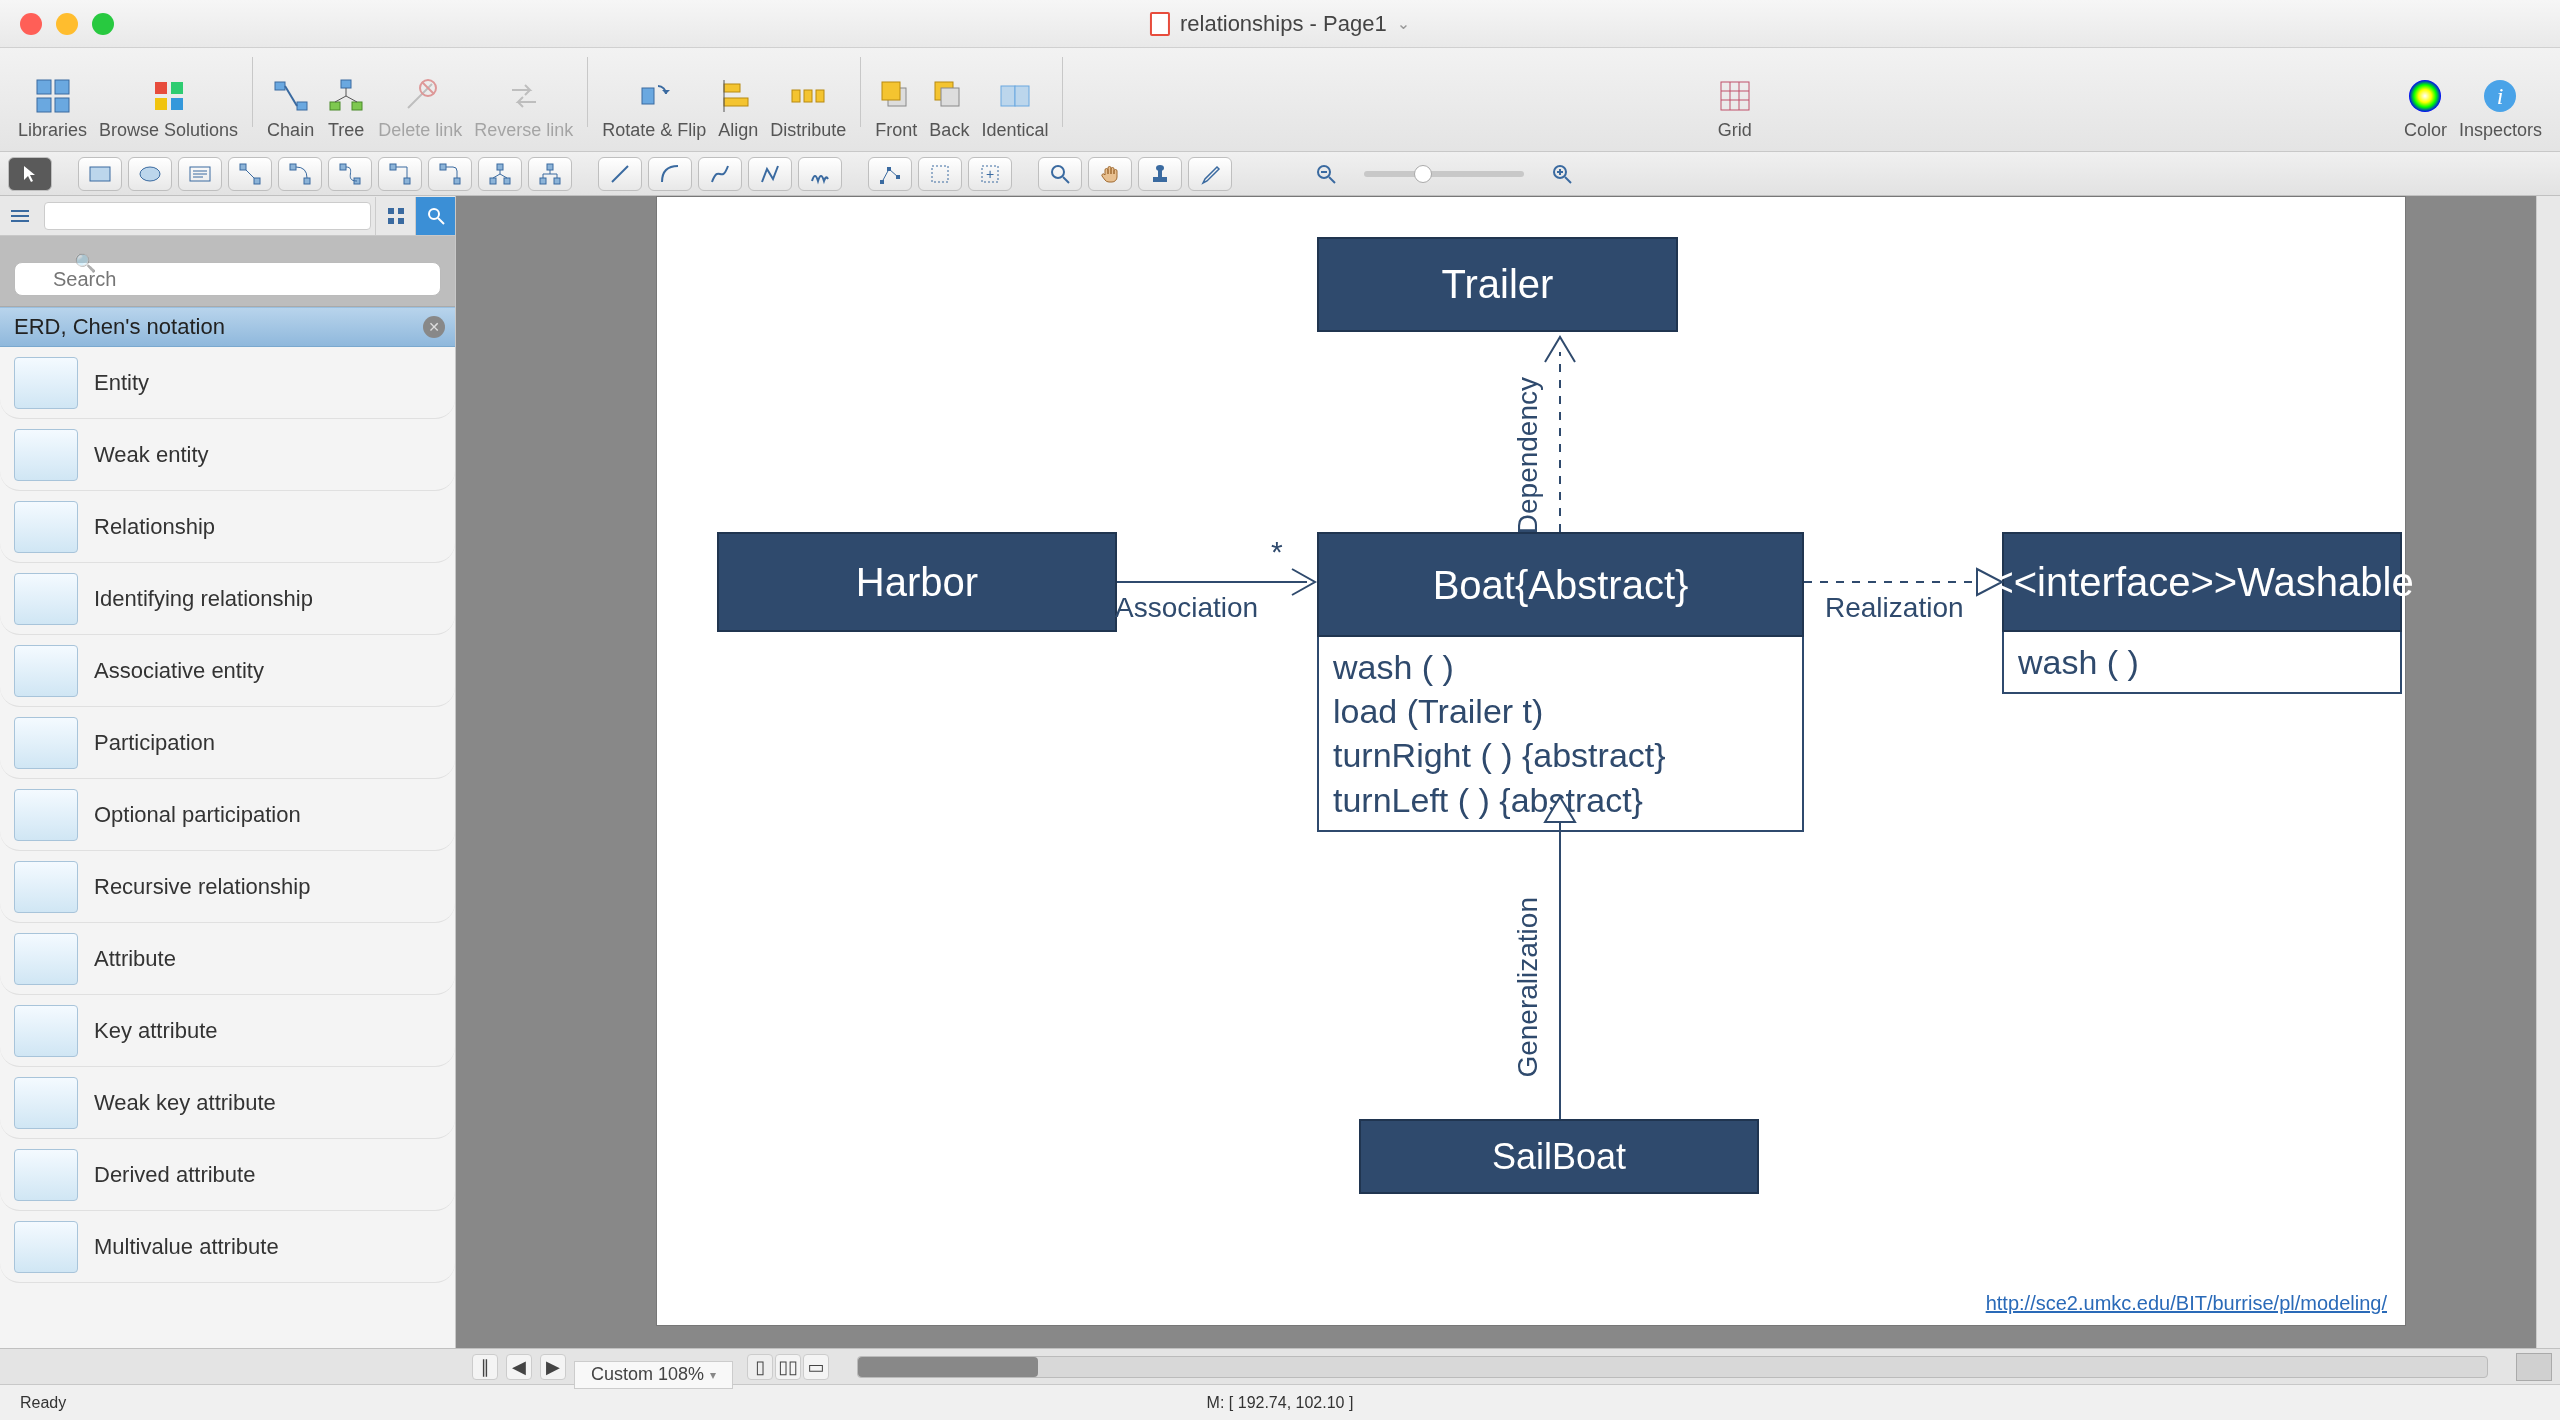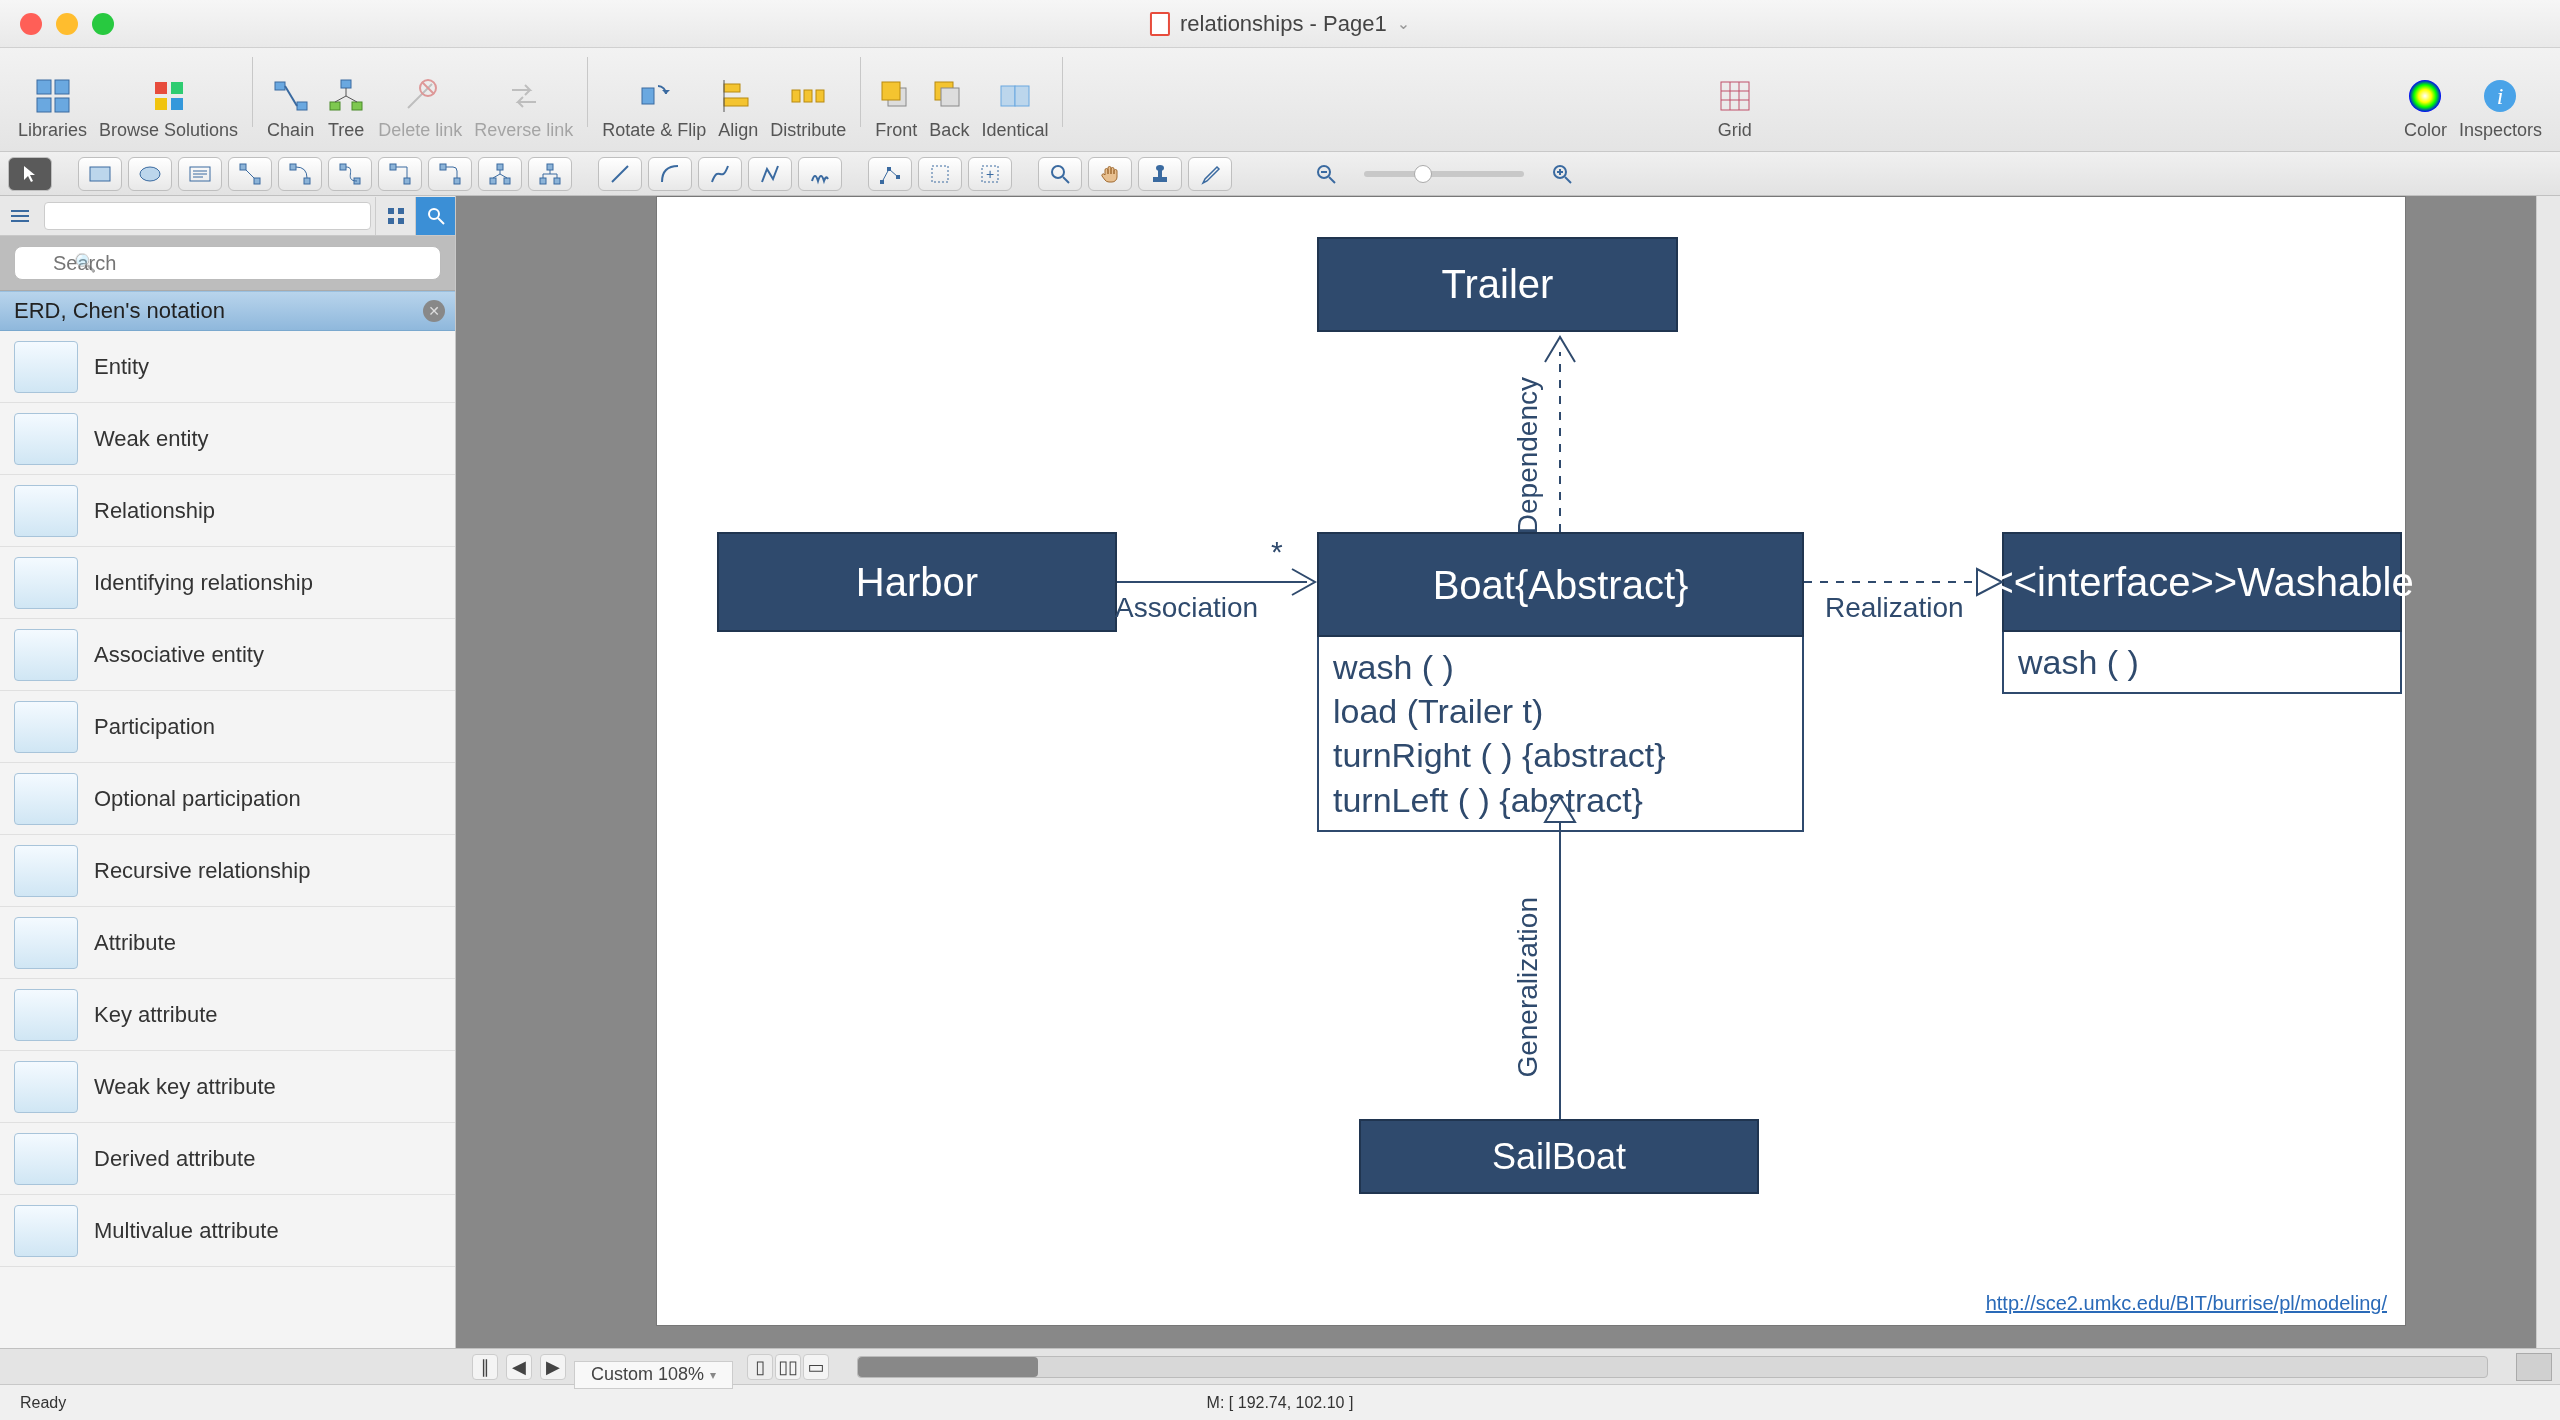"Search" .side-search input { margin-top: none -> 16px }
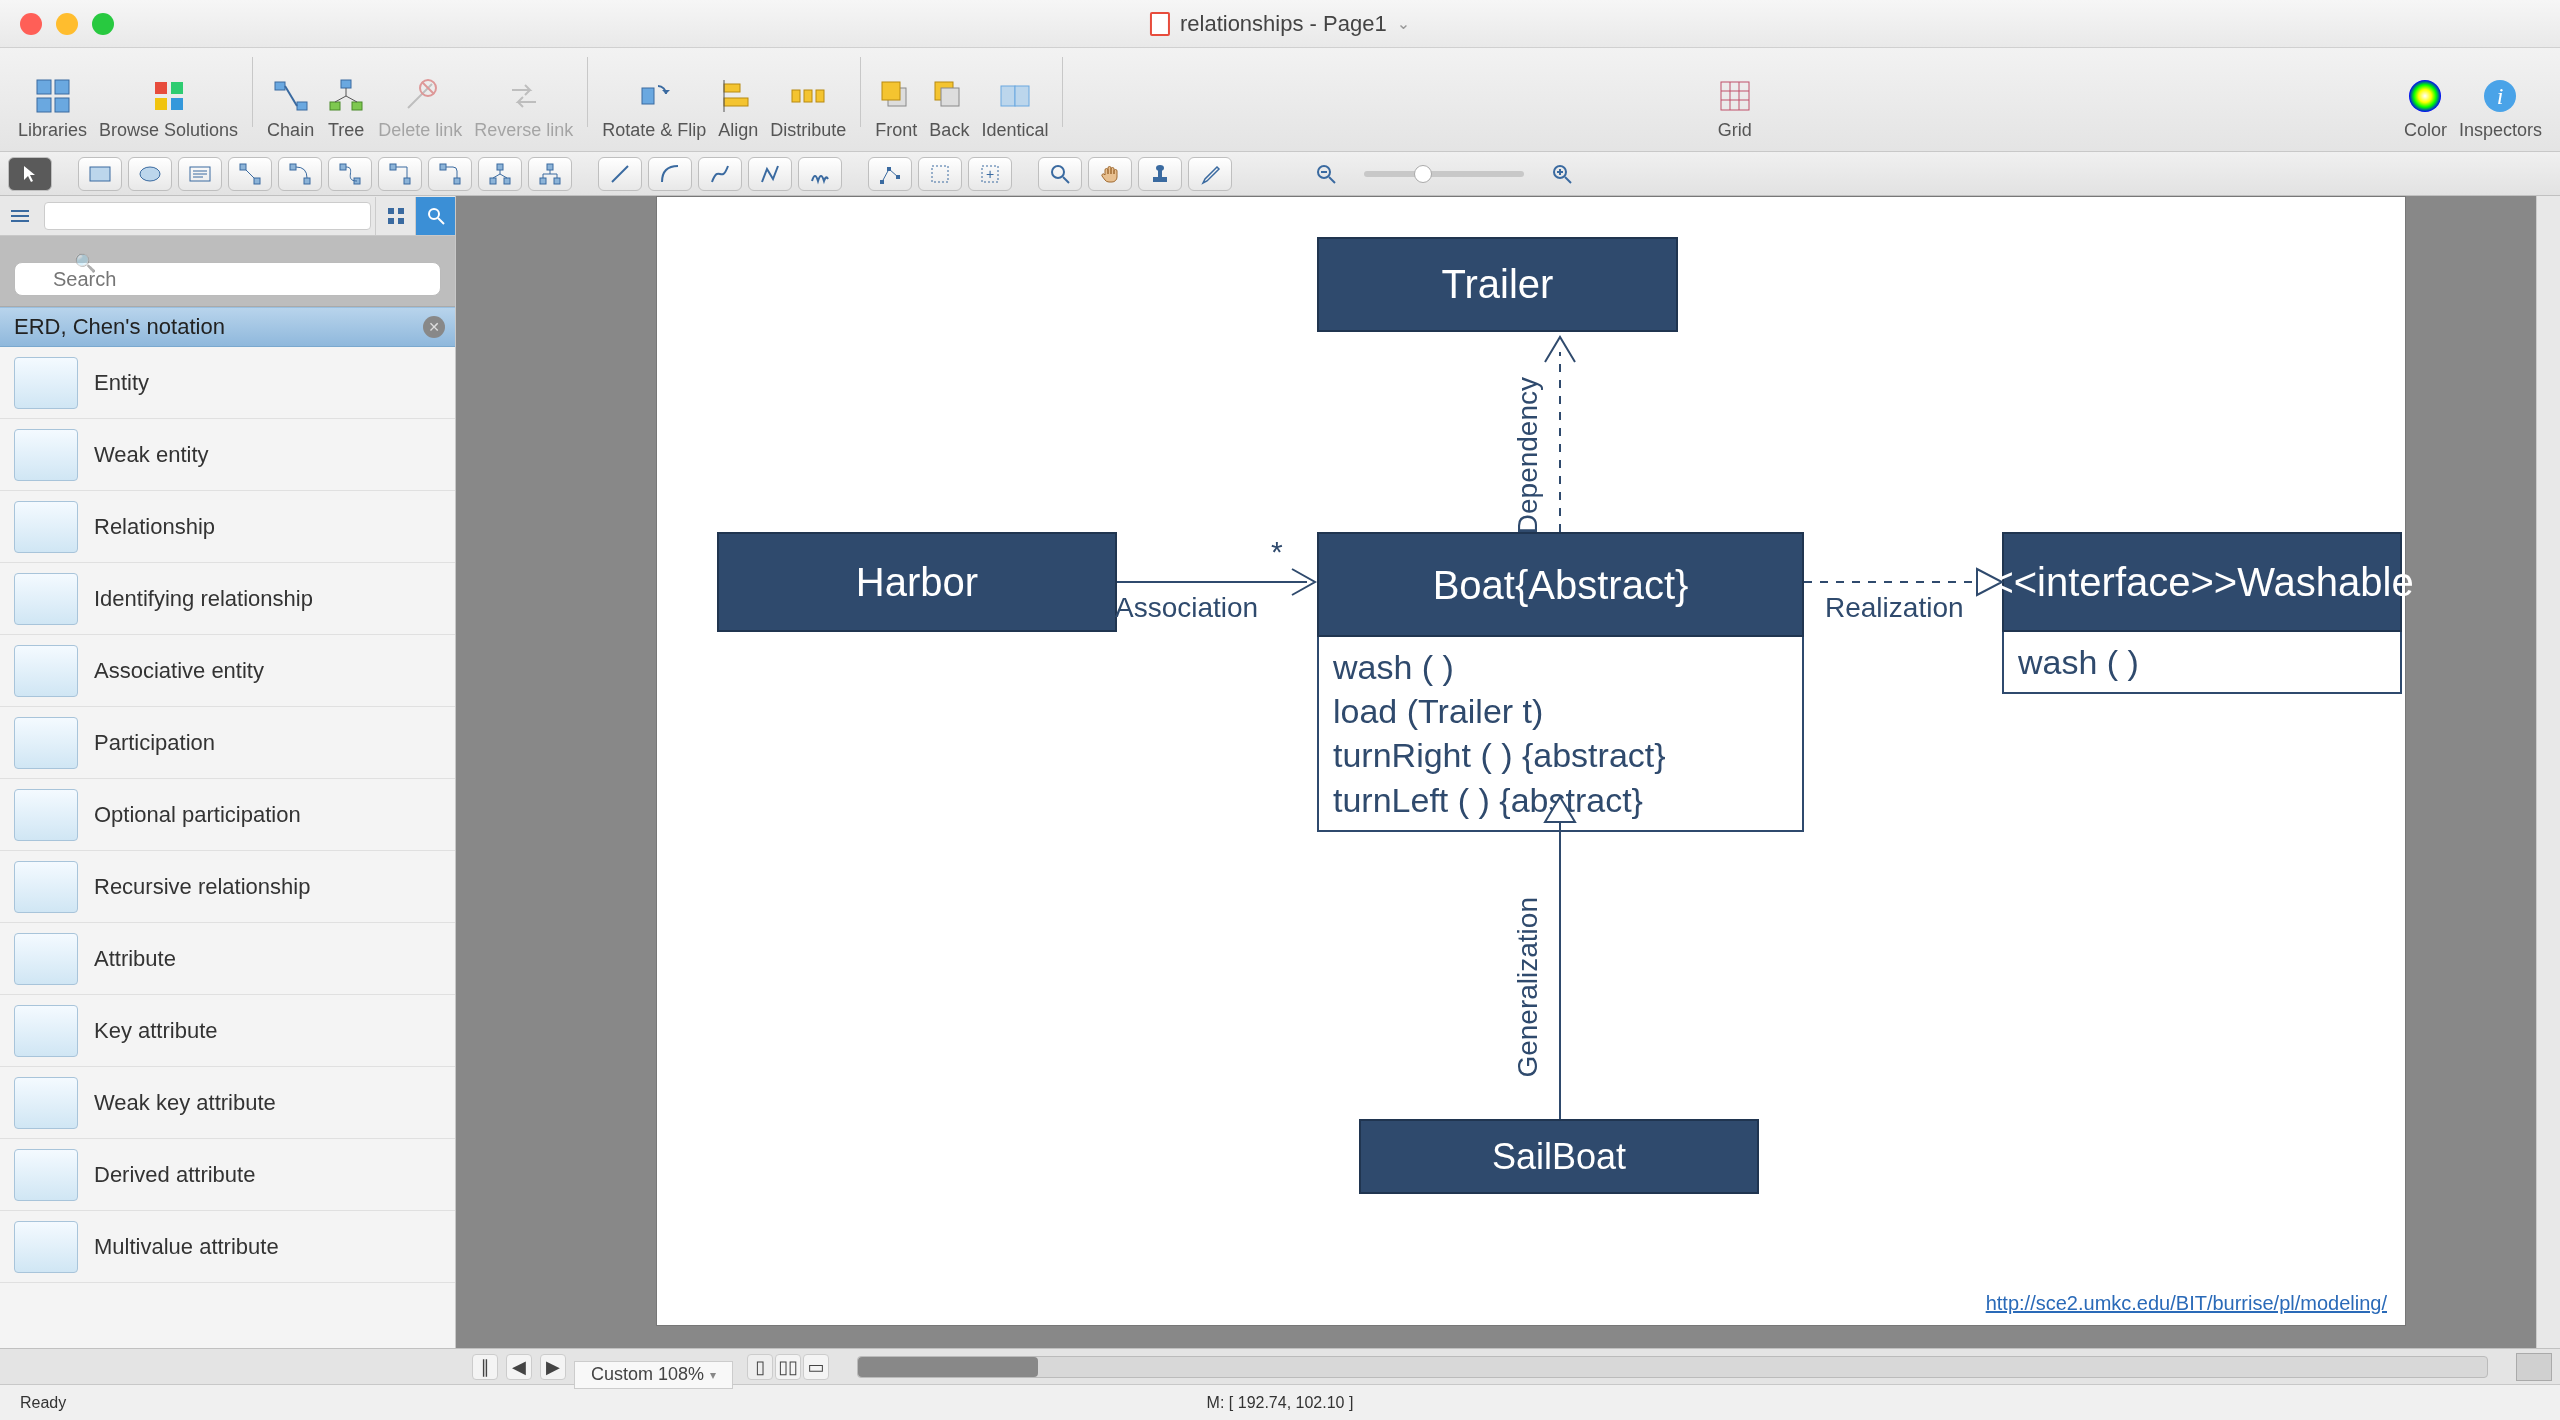"Entity" .shape-item { border-radius: none -> 20px }
